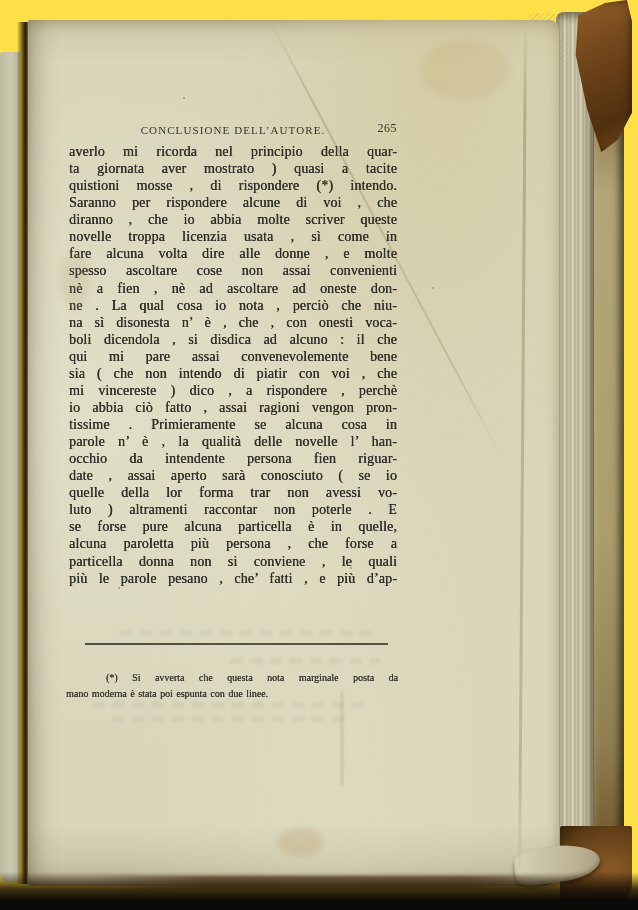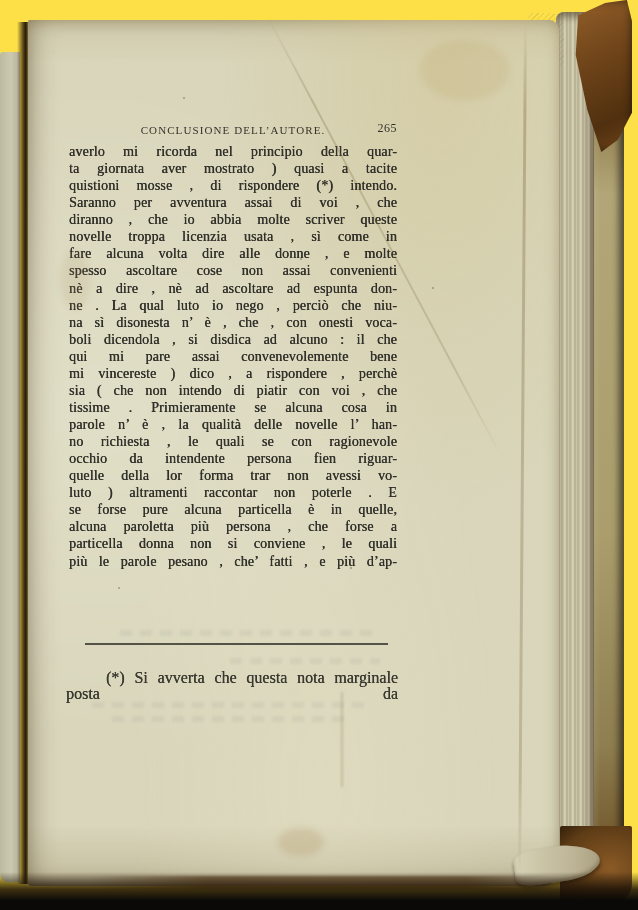"Saranno per avventura assai di" div.tl { text: avventura assai -> rispondere alcune }
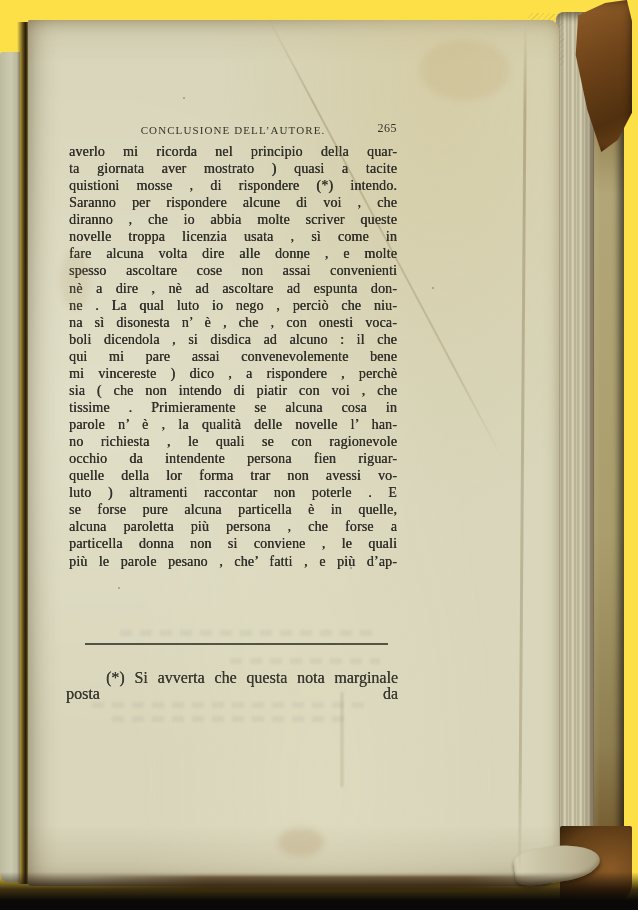"nè a dire , nè" div.tl { text: dire , nè ad ascoltare ad espunta -> fien , nè ad ascoltare ad oneste }
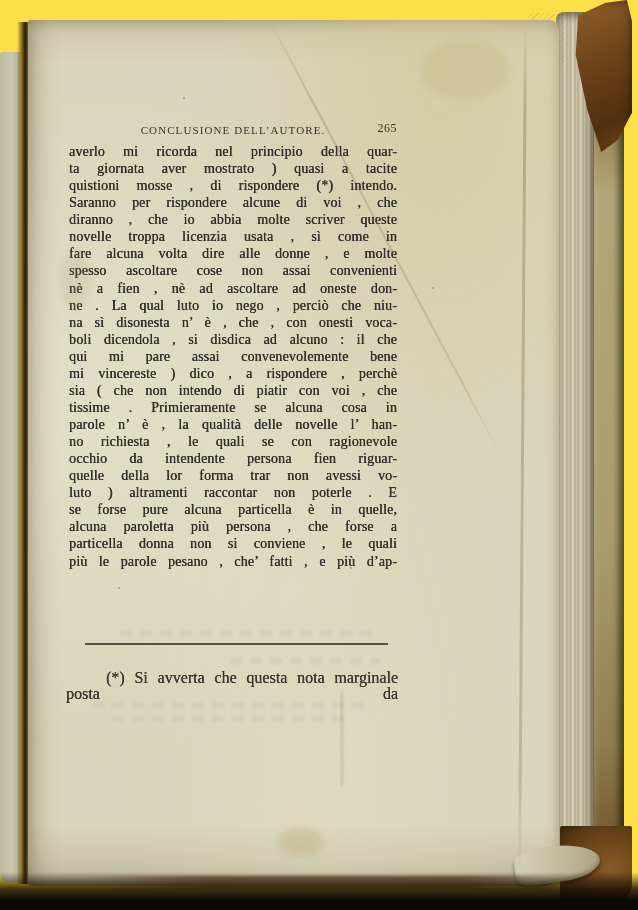"ne . La qual luto" div.tl { text: luto io nego -> cosa io nota }
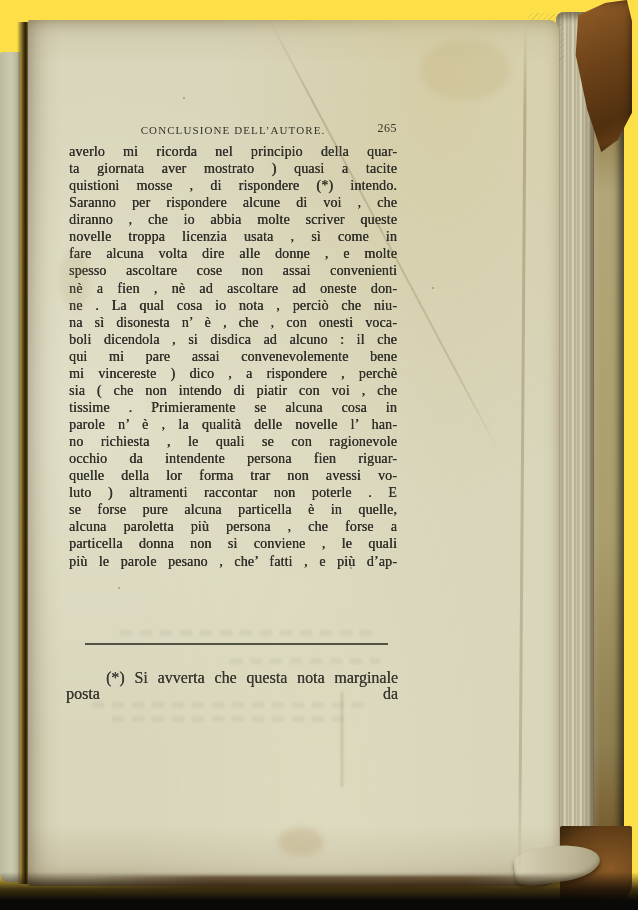"mi vincereste ) dico ," div.tl { order: before "sia ( che non intendo" -> after "sia ( che non intendo" }
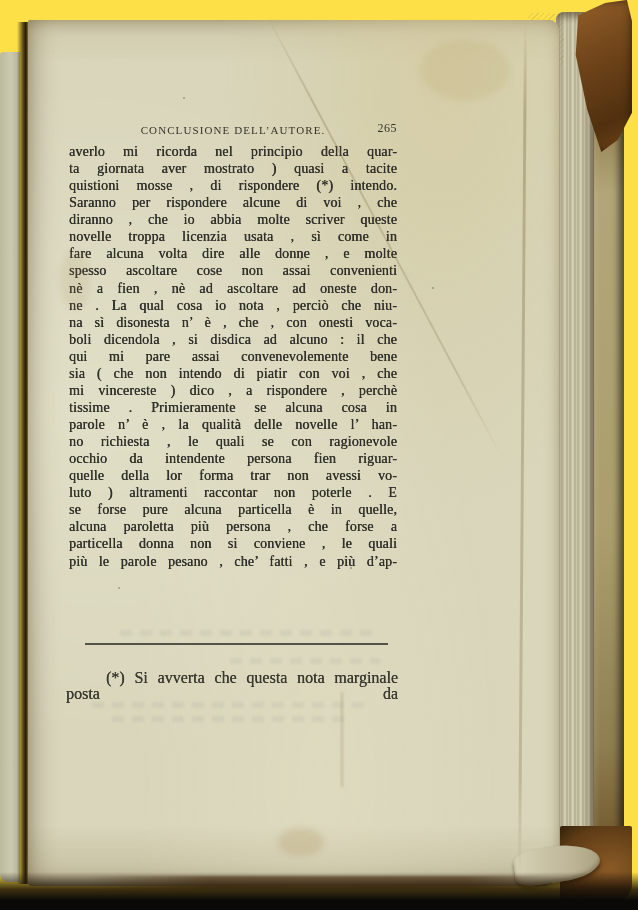"io abbia ciò fatto ," div.tl { html: none -> <div>io abbia ciò fatto , assai ragioni vengon pron-</div> }
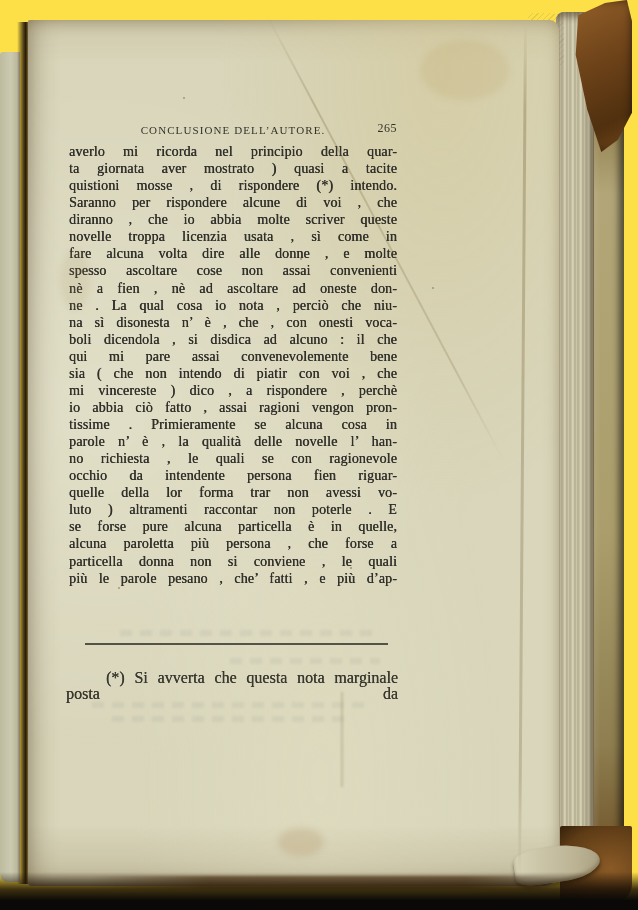"no richiesta , le quali" div.tl { html: <div>no richiesta , le quali se con ragionevole</div> -> none }
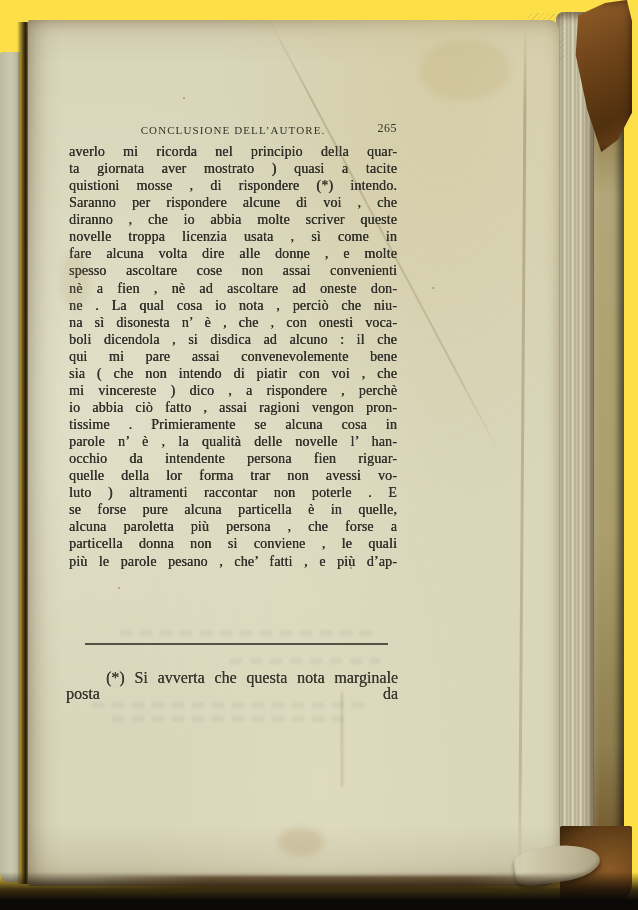"date , assai aperto sarà" div.tl { html: none -> <div>date , assai aperto sarà conosciuto ( se io</div> }
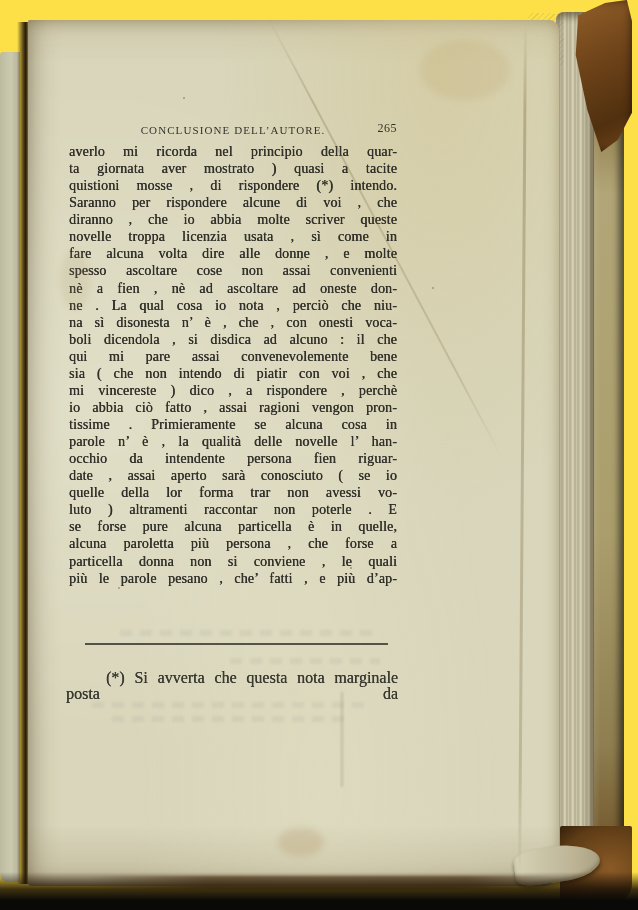"(*) Si avverta che questa" .footnote-block { font-size: 16px -> 10px }
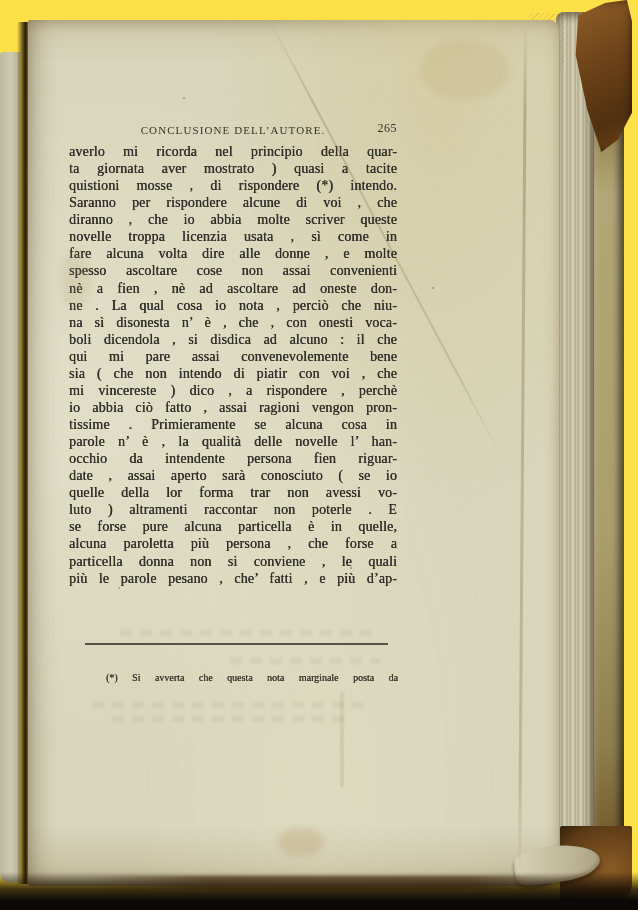"mano moderna è stata poi" div.fn2 { html: none -> <div>mano moderna è stata poi espunta con due linee.</div> }
